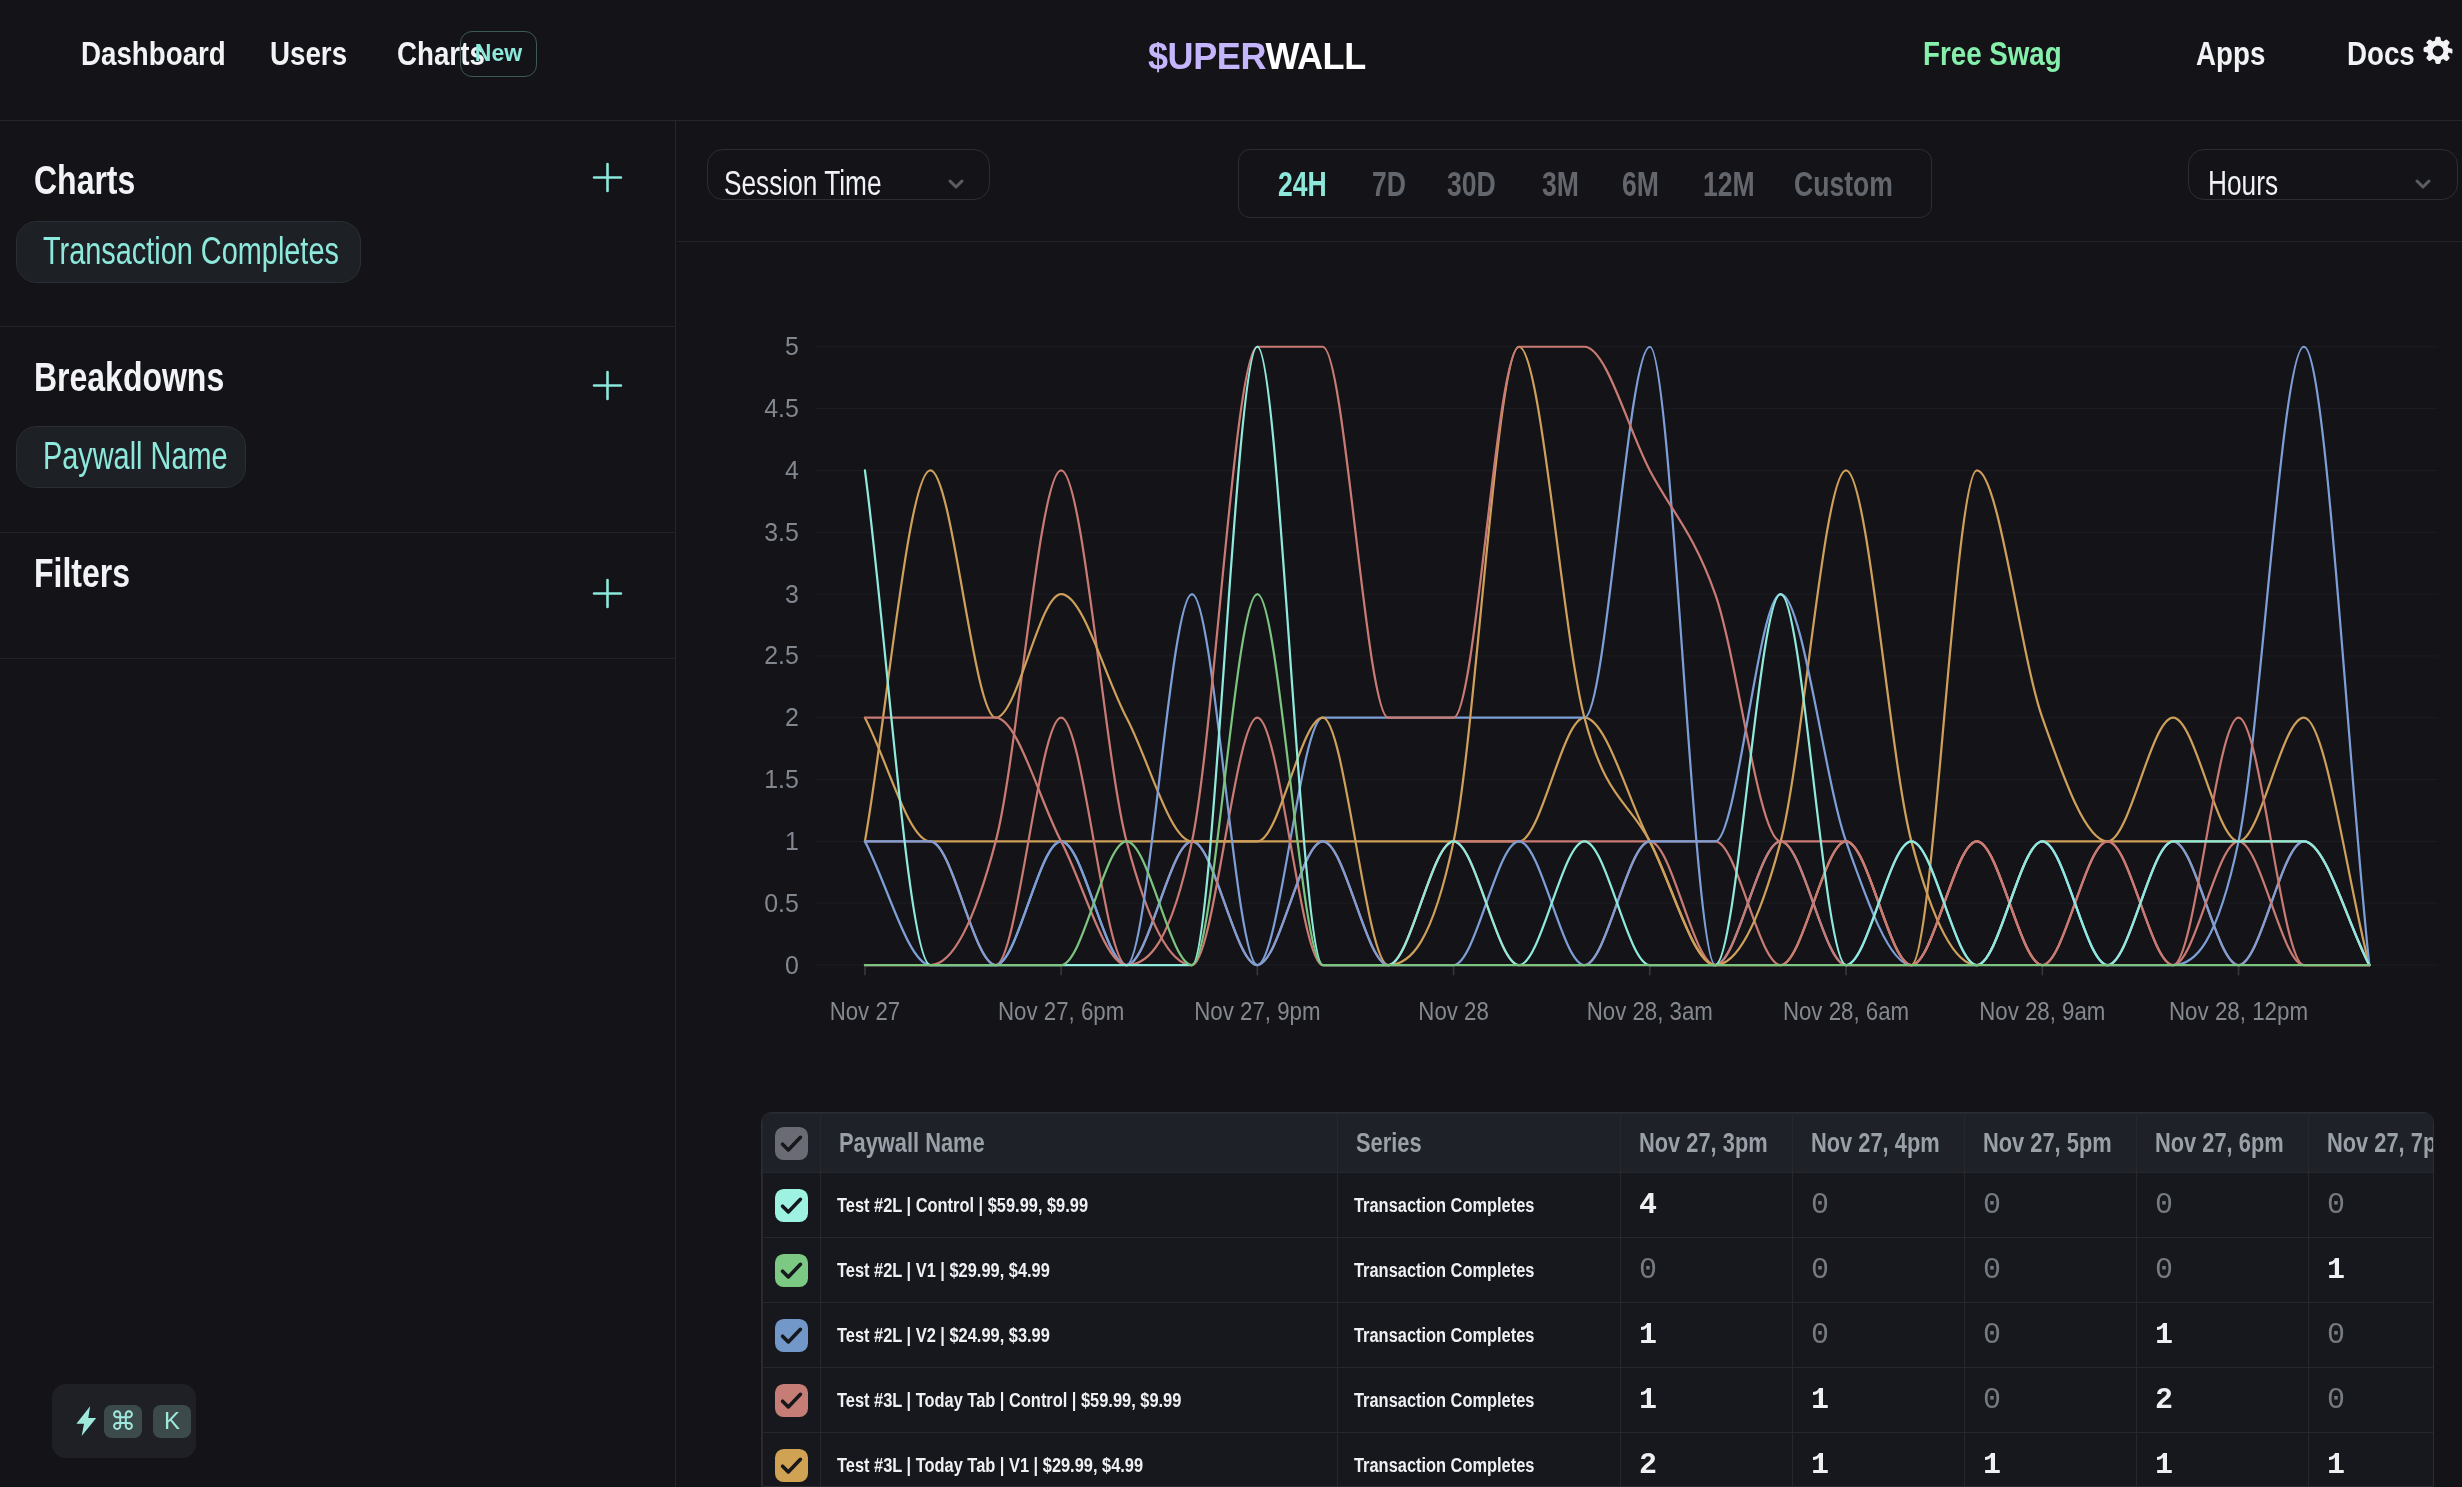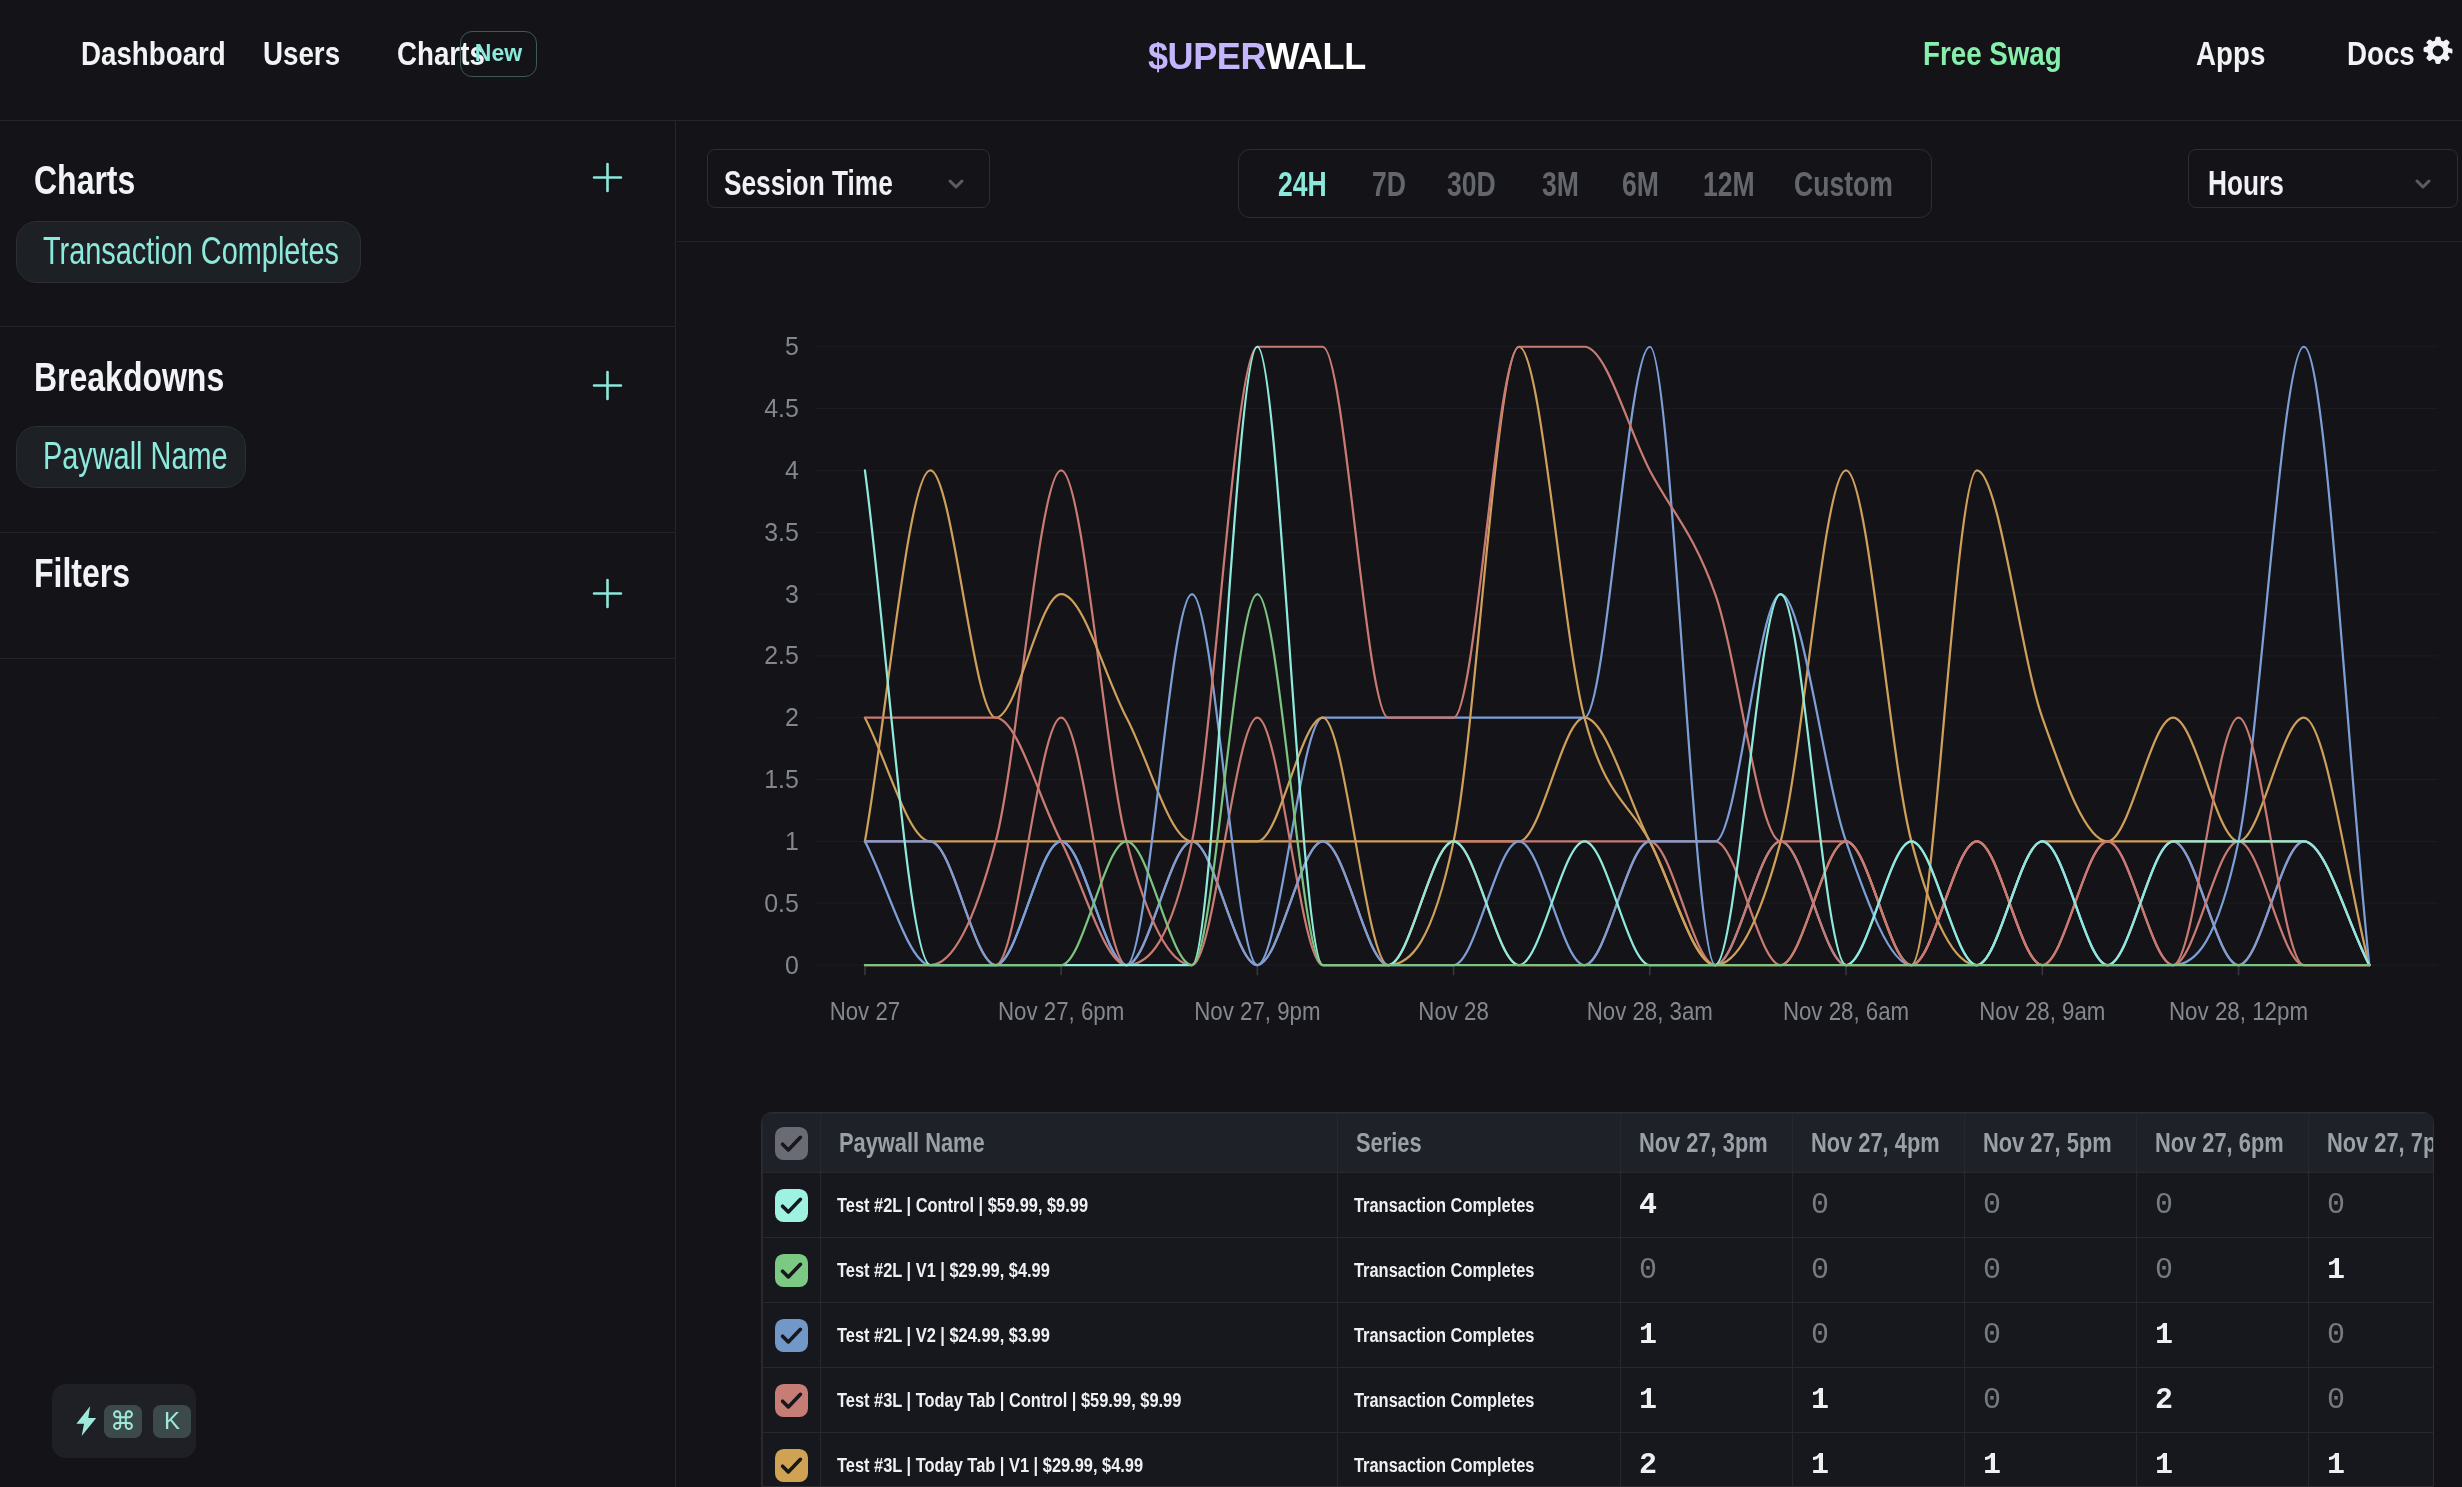"Users" span.lnk { left: 216px -> 223px }
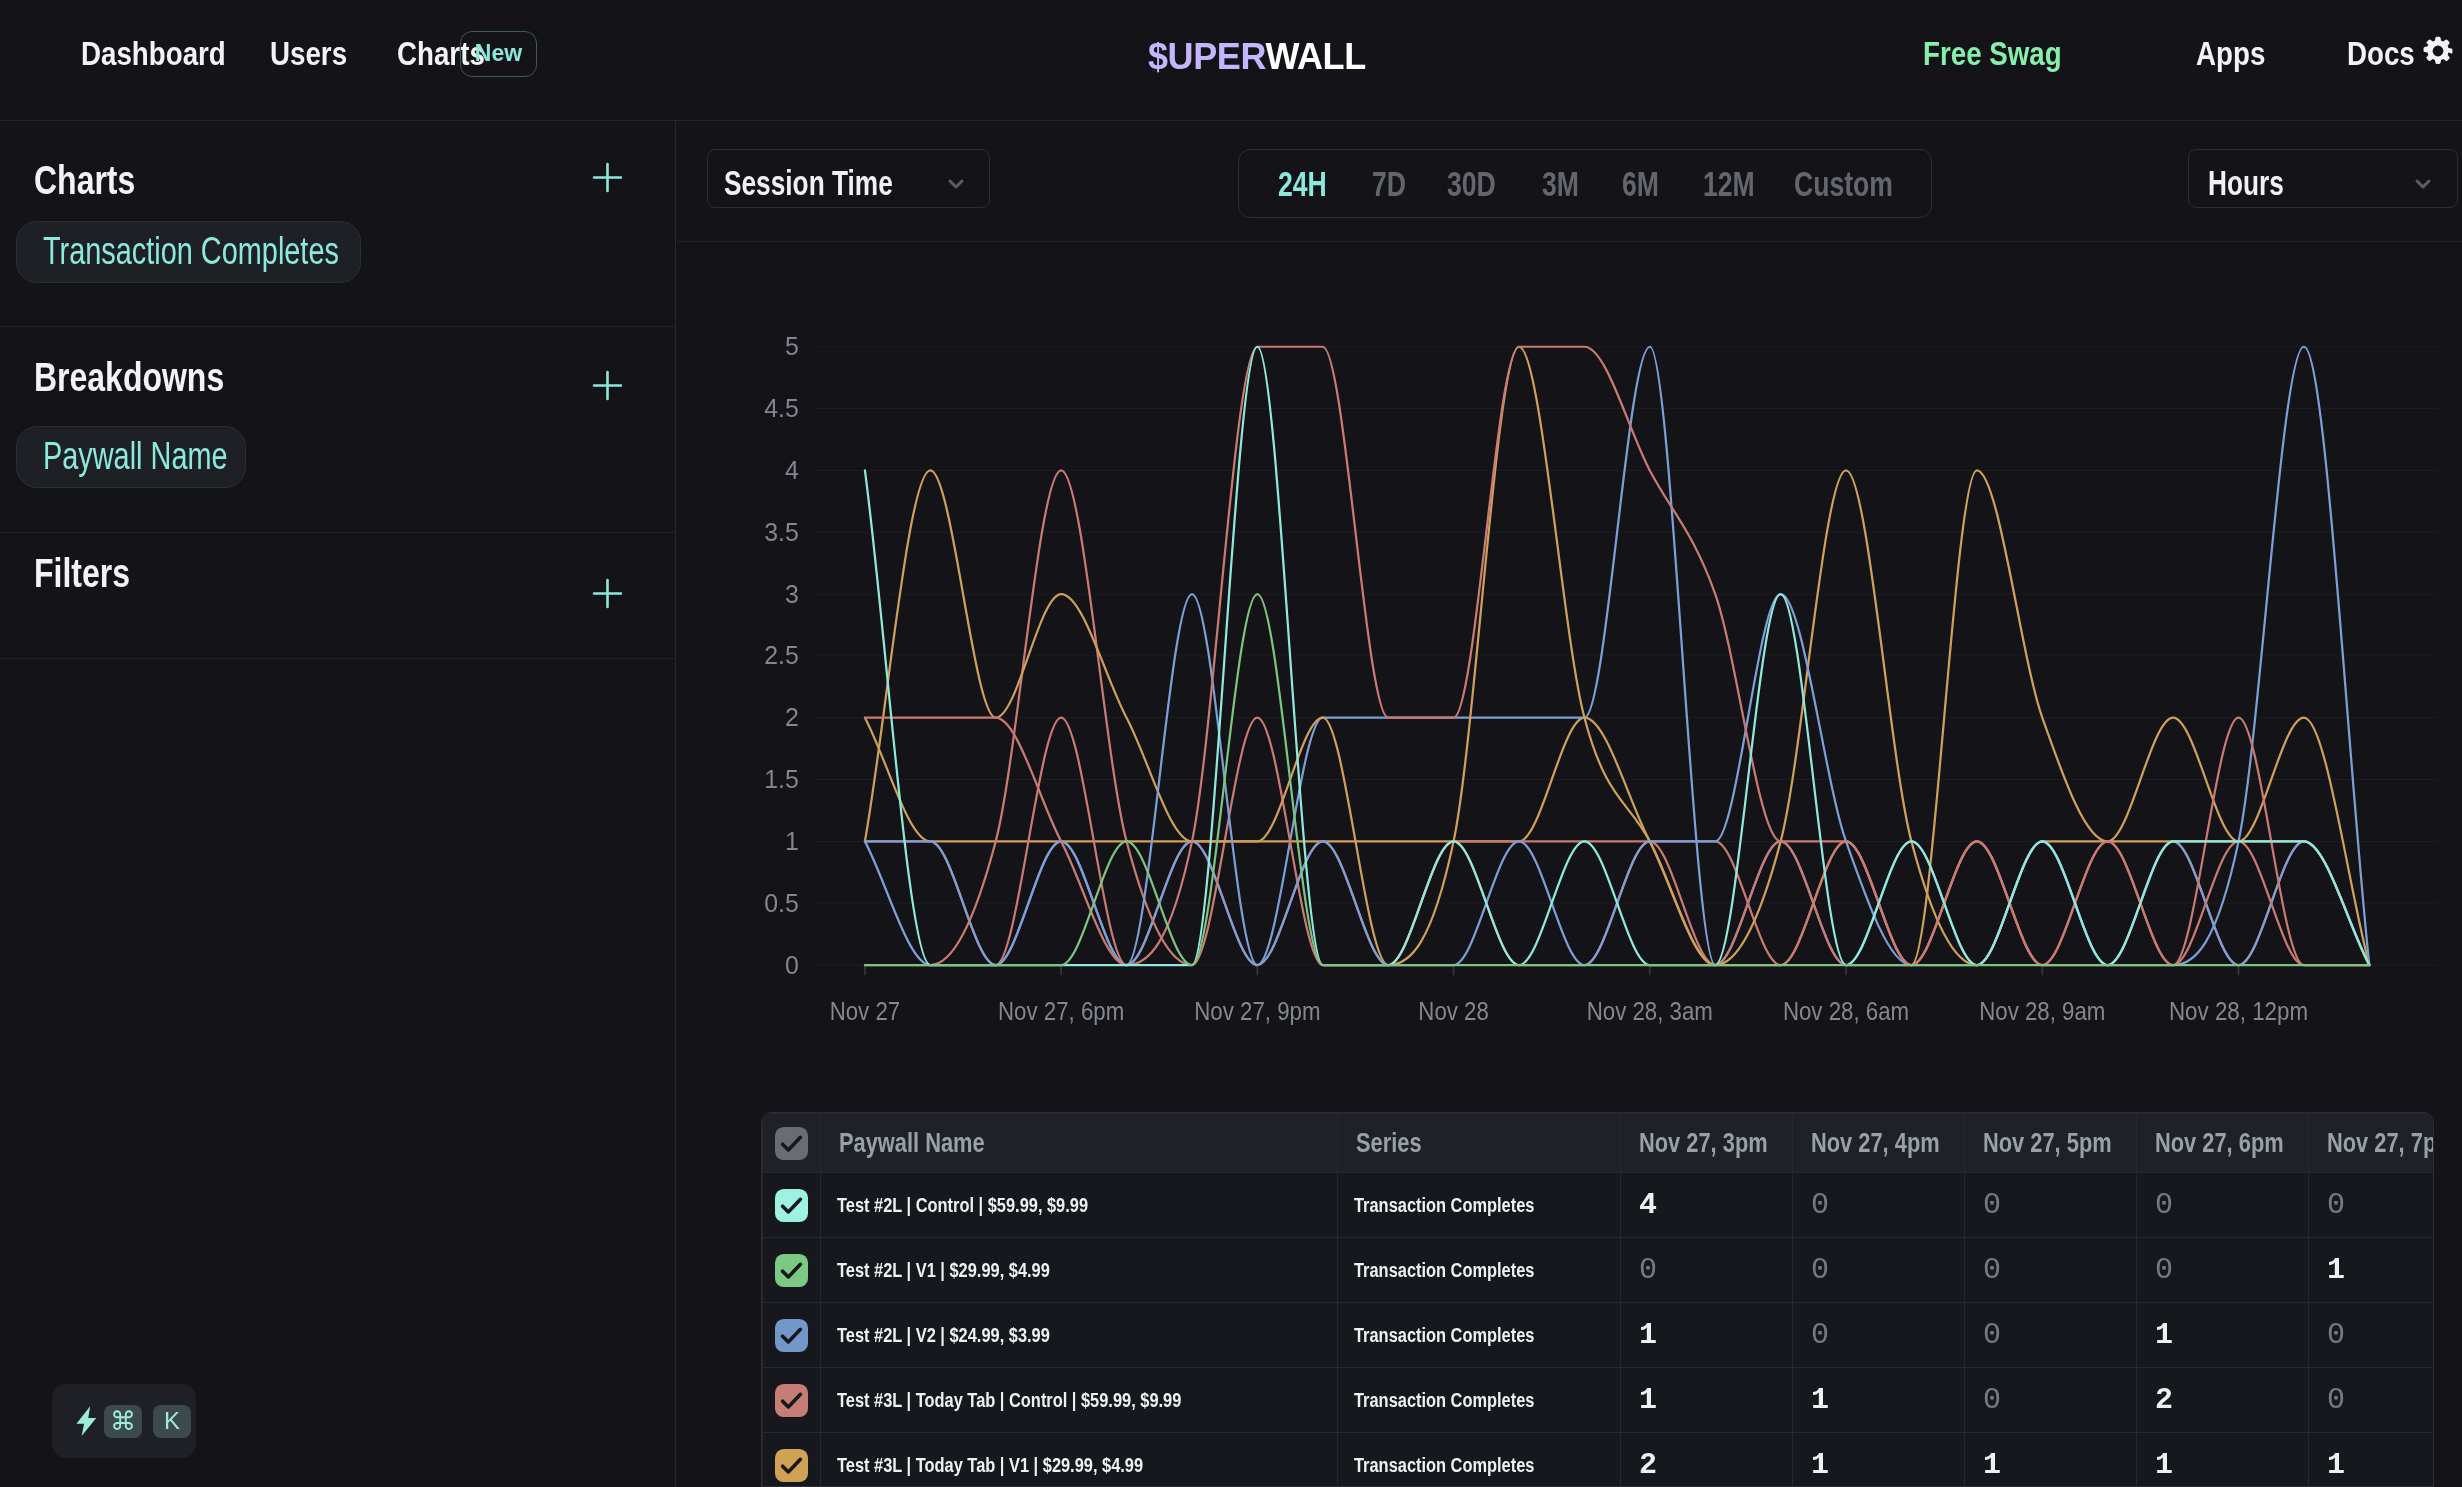"Session Time" .selbox { border-radius: 8px -> 16px; font-weight: 700 -> 400; height: 59px -> 51px }
